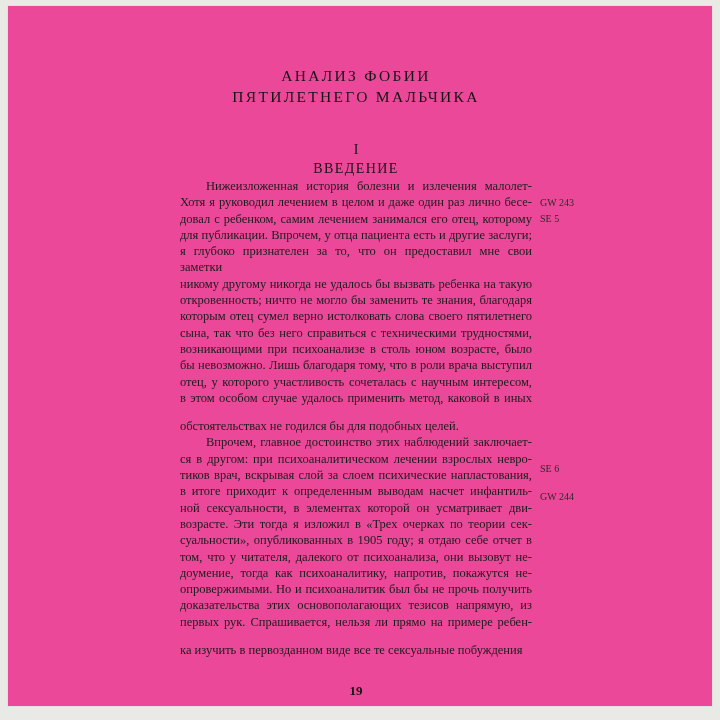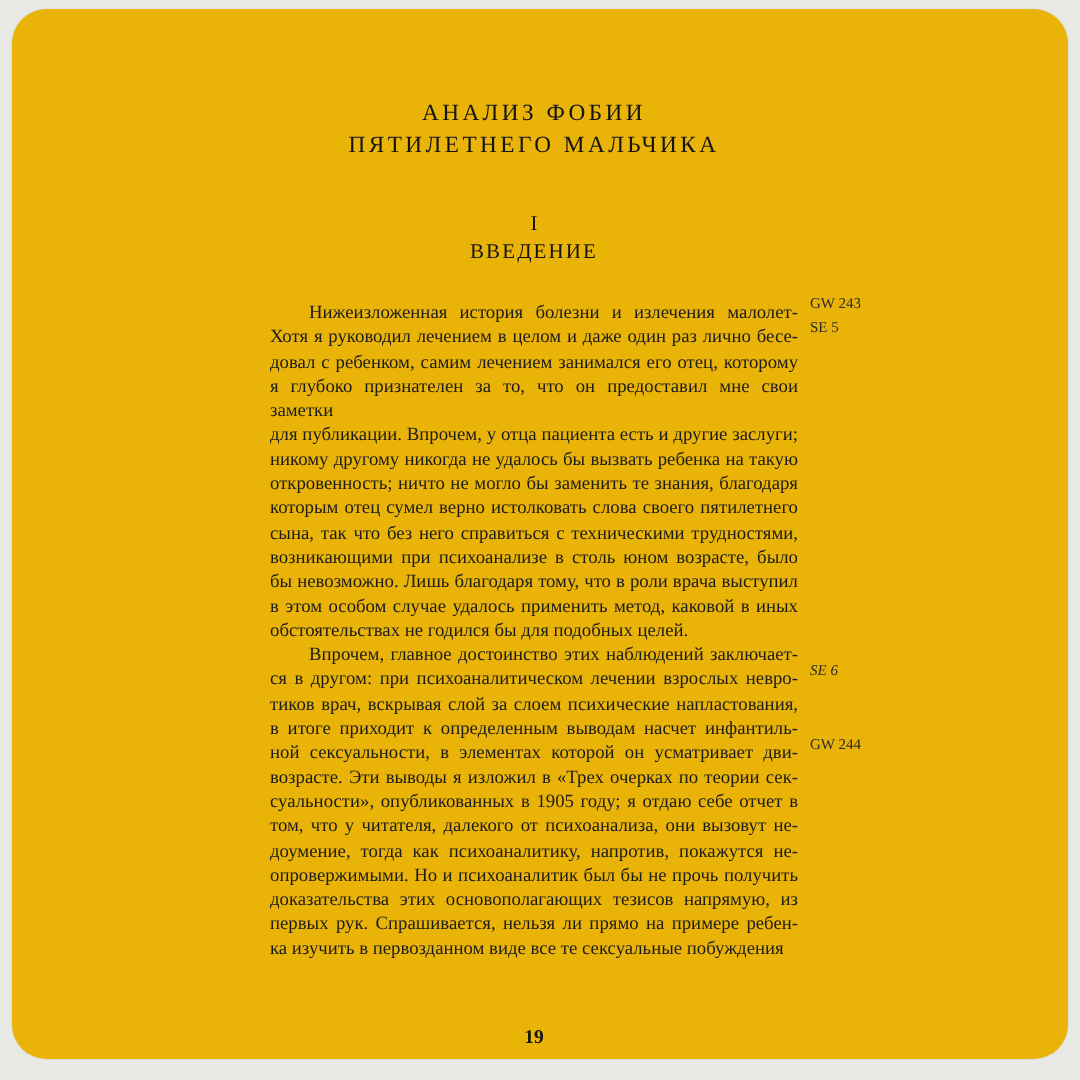"АНАЛИЗ ФОБИИ" .page { background: #eab308 -> #ec4899; border-radius: 23px -> none }
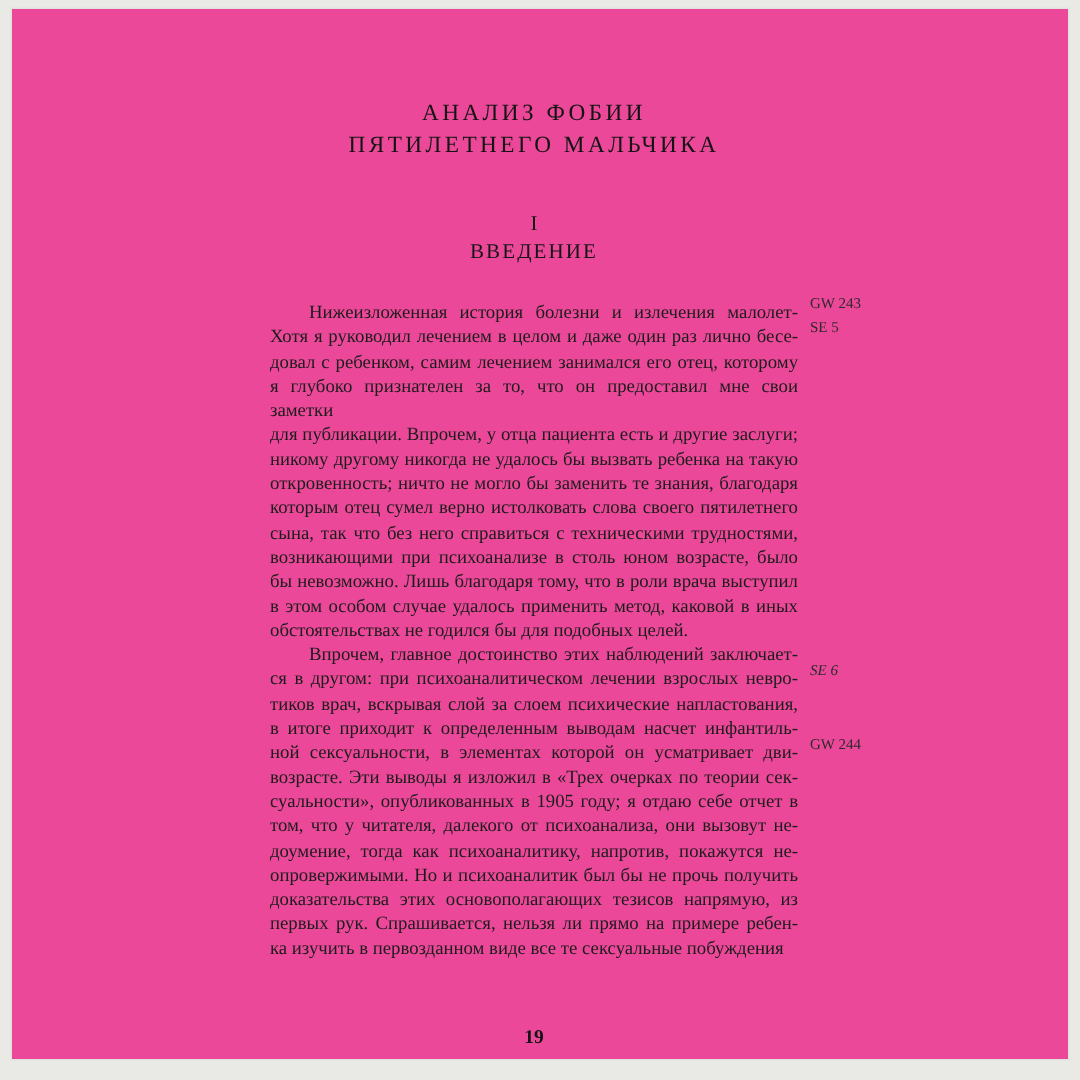"Нижеизложенная история болезни и" .text-column { top: 194px -> 172px }
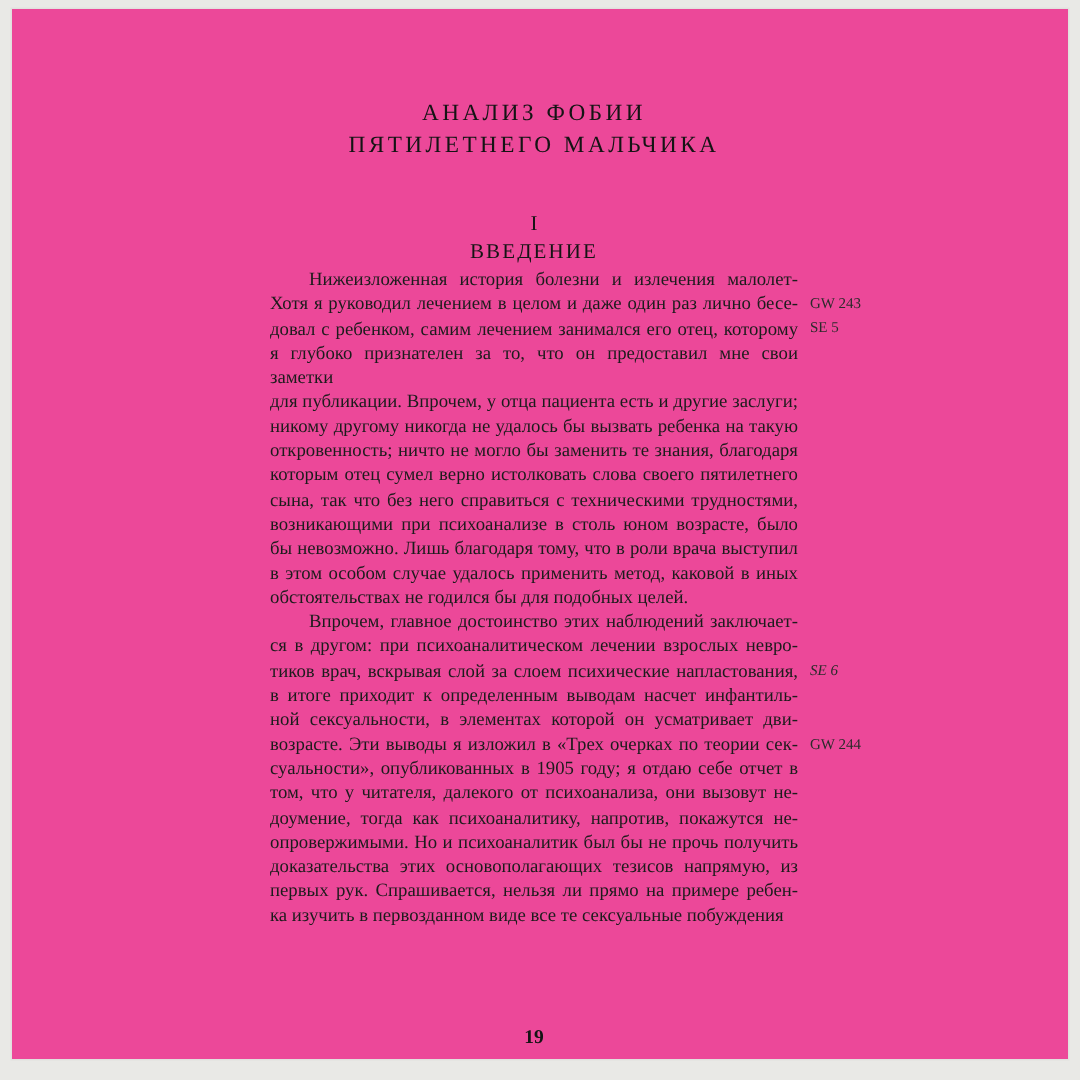"я глубоко признателен за то," div.ln { order: before "для публикации. Впрочем, у отца" -> after "для публикации. Впрочем, у отца" }
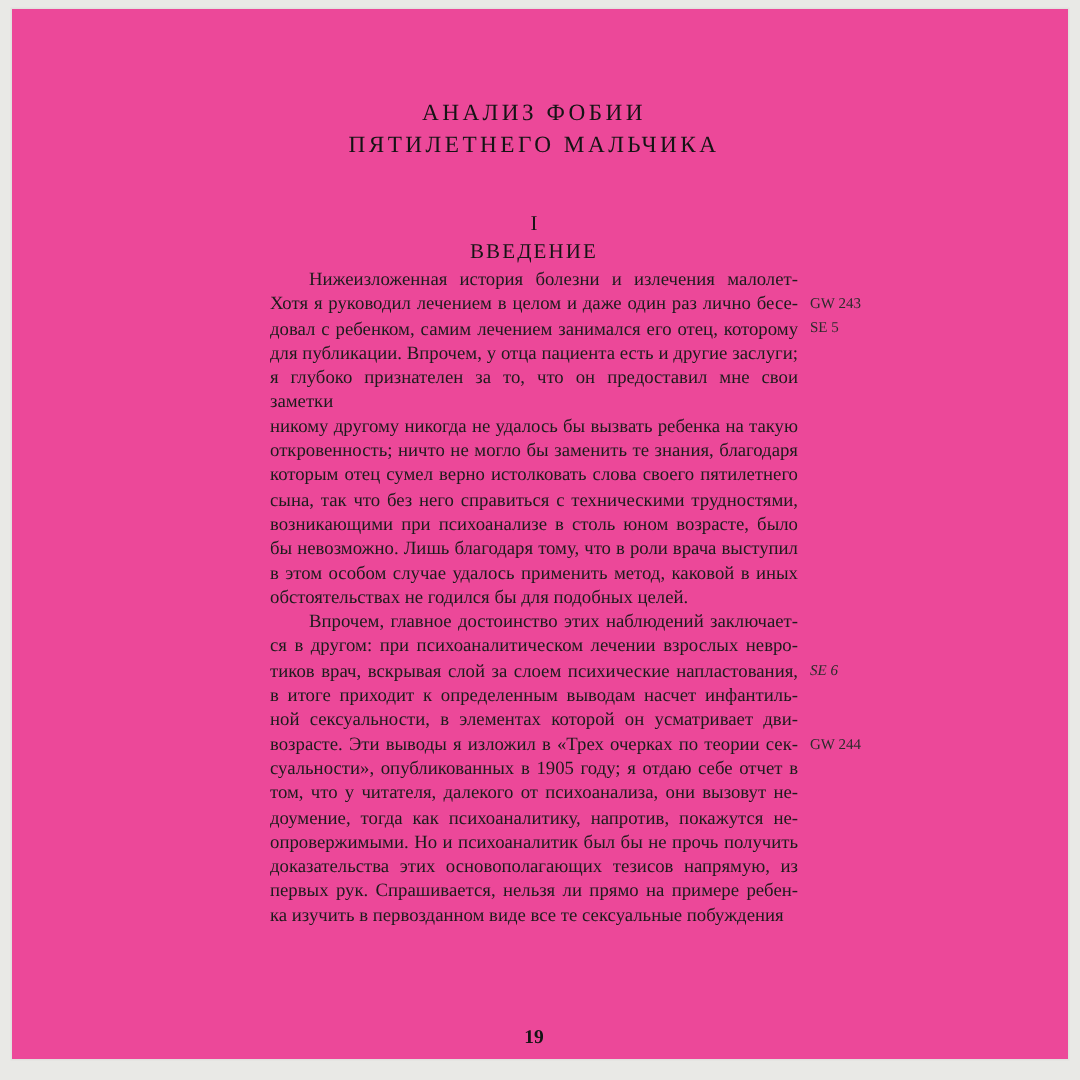"отец, у которого участливость сочеталась" div.ln { html: none -> <div>отец, у которого участливость сочеталась с научным интересом,</div> }
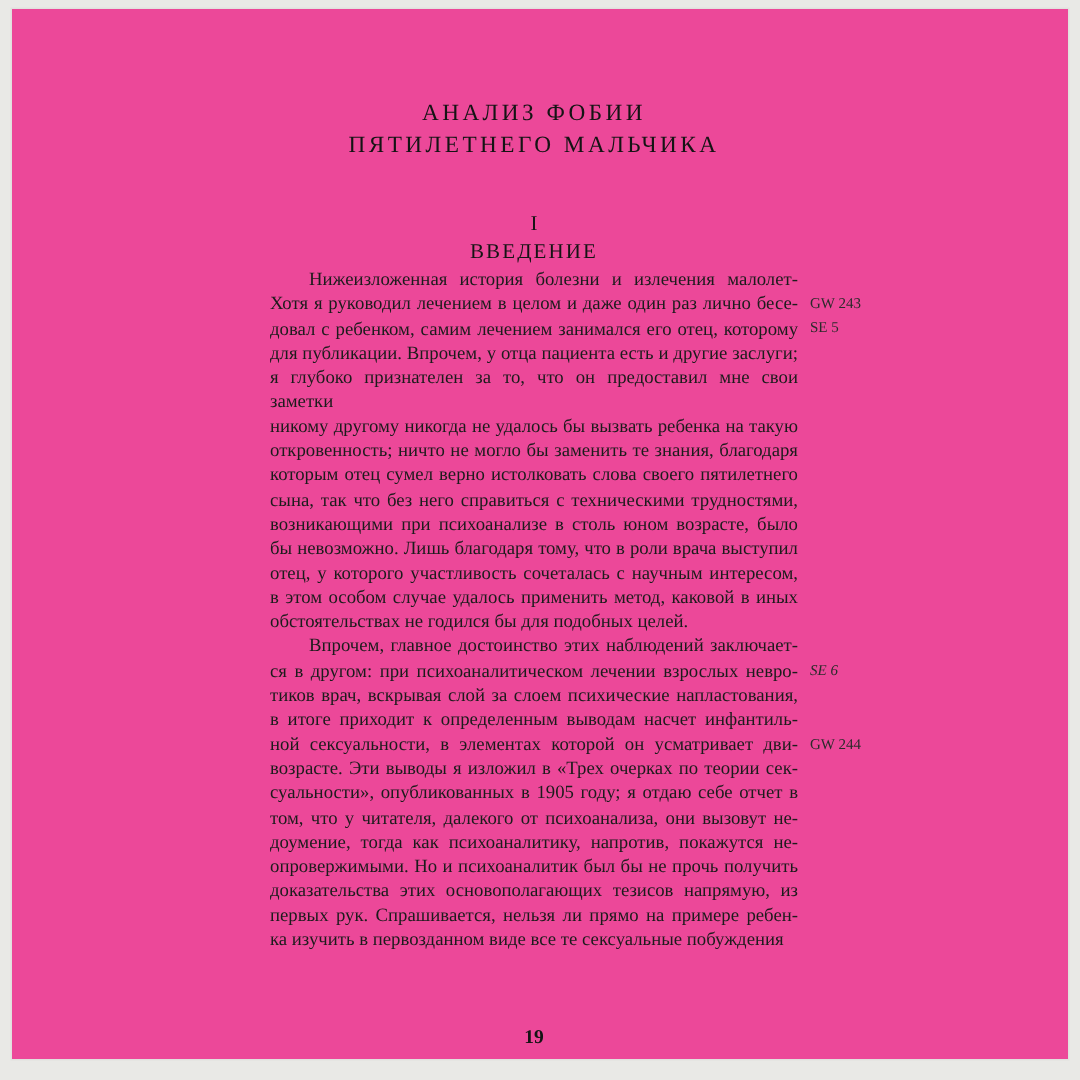"обстоятельствах не годился бы для" .ln.plast { margin-top: none -> 12px }
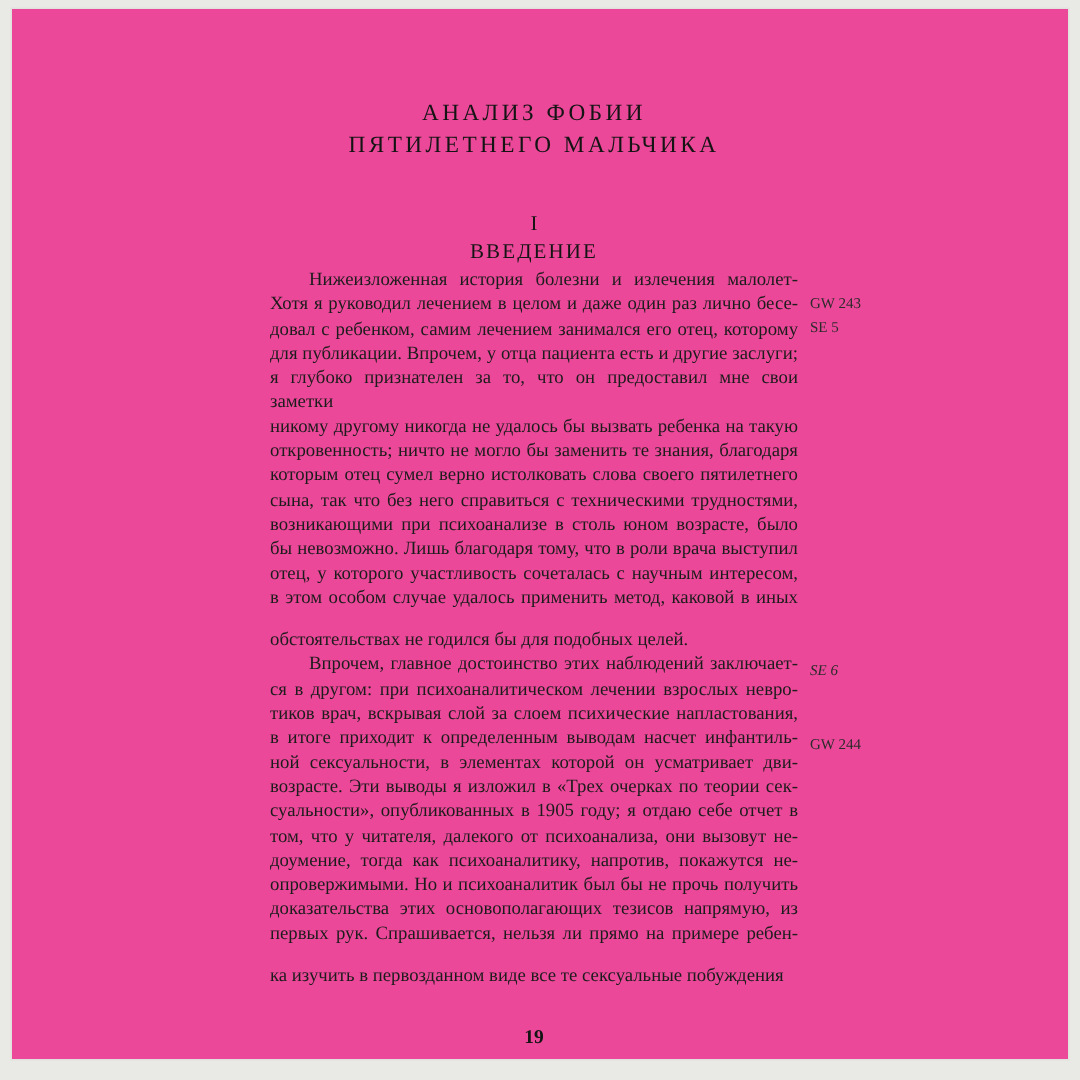"SE 6" .note-2 { font-style: italic -> none; top: 435px -> 456px }
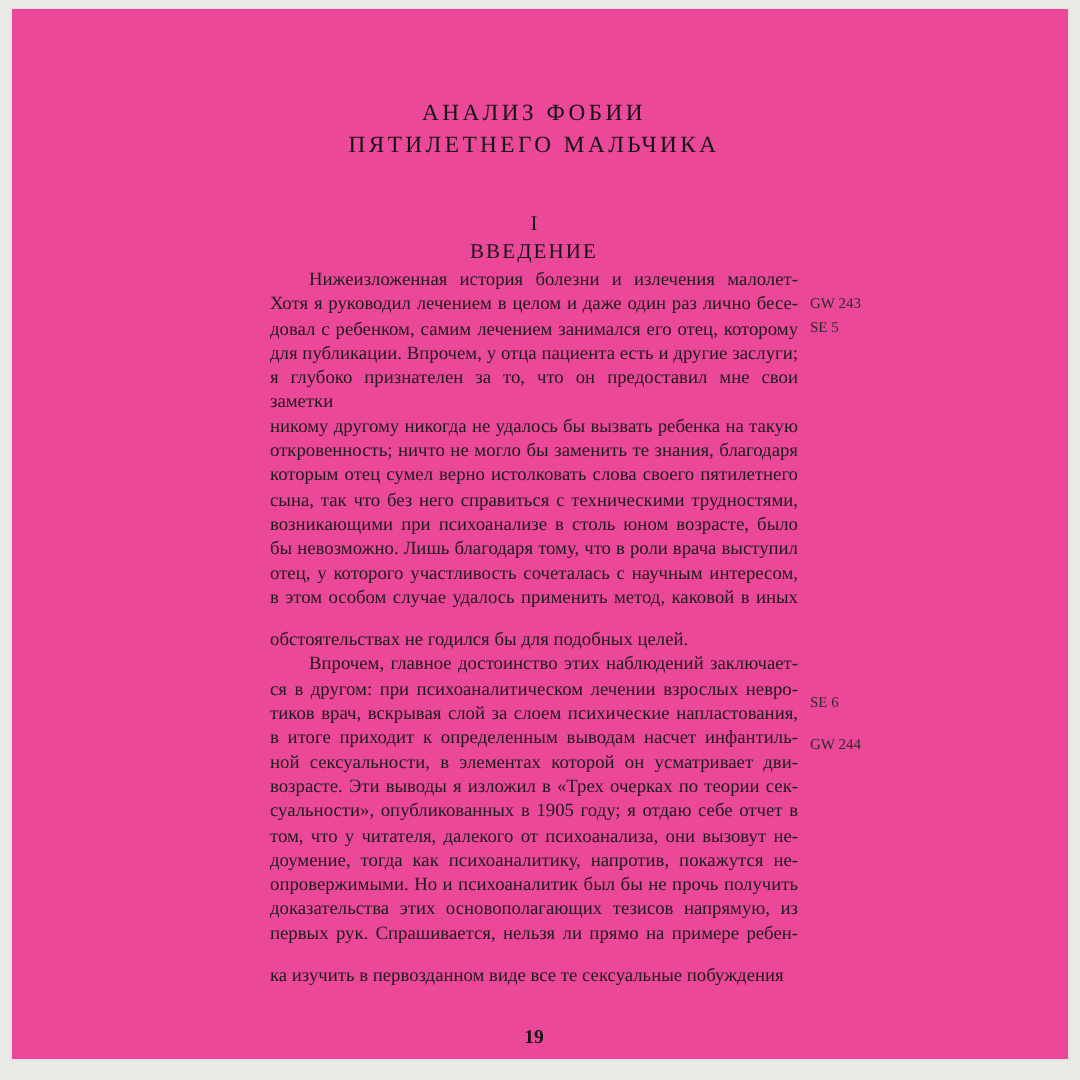"возрасте. Эти выводы я изложил" div.ln { text: выводы -> тогда }
